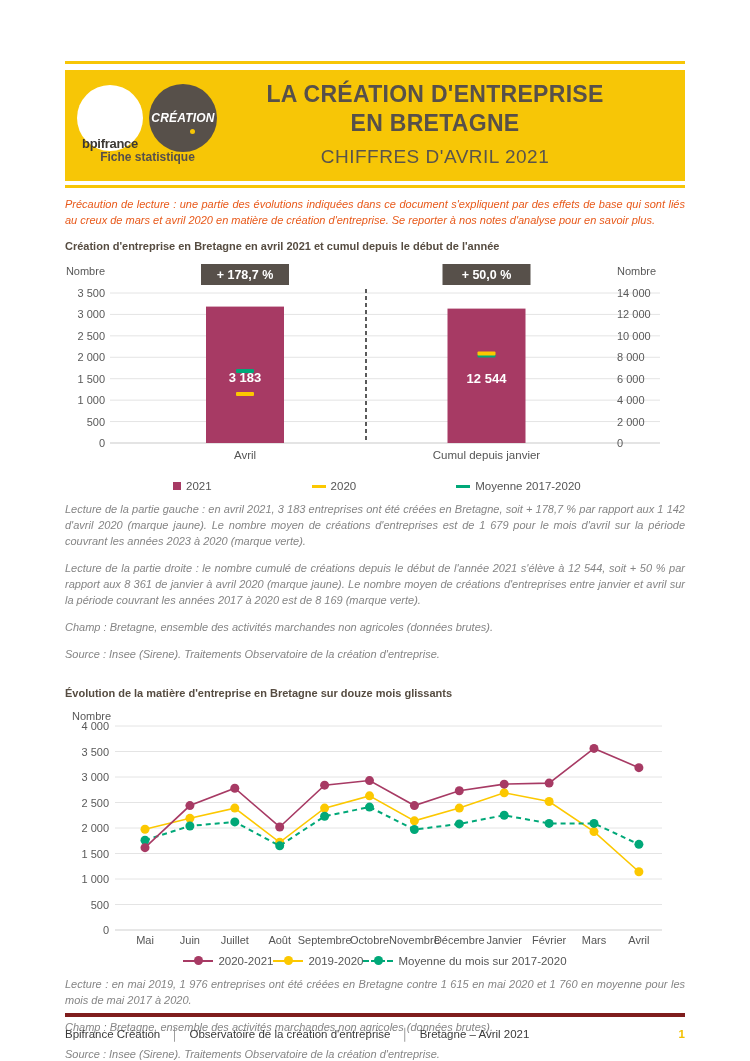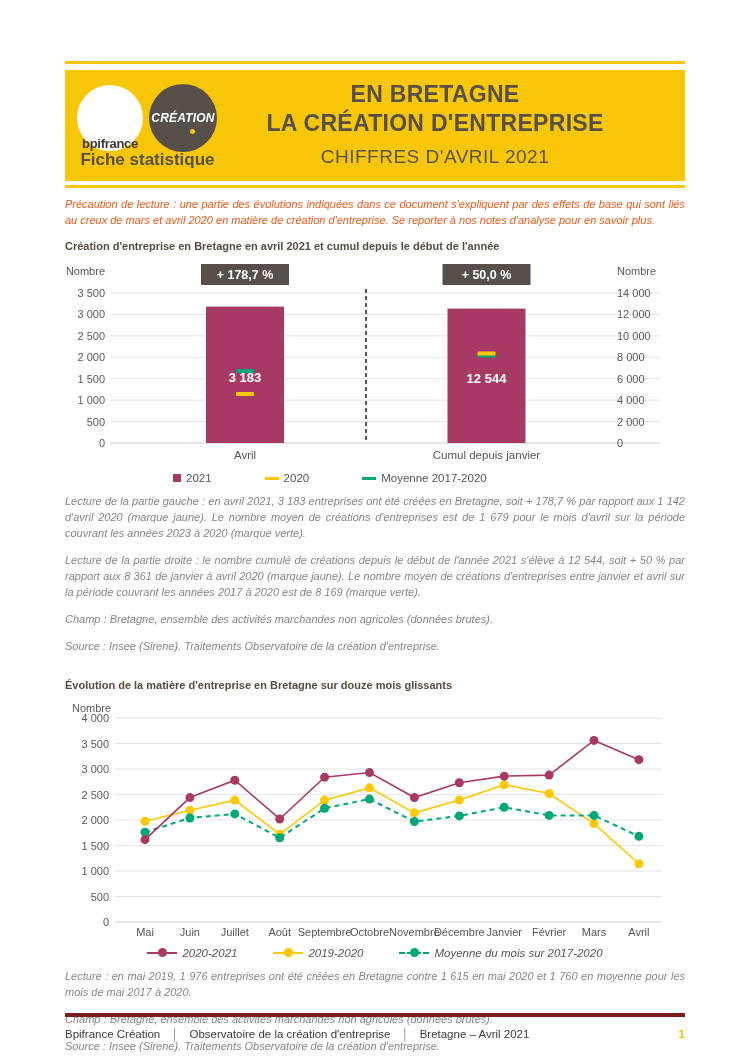"EN BRETAGNE" div.t1 { order: before "LA CRÉATION D'ENTREPRISE" -> after "LA CRÉATION D'ENTREPRISE" }
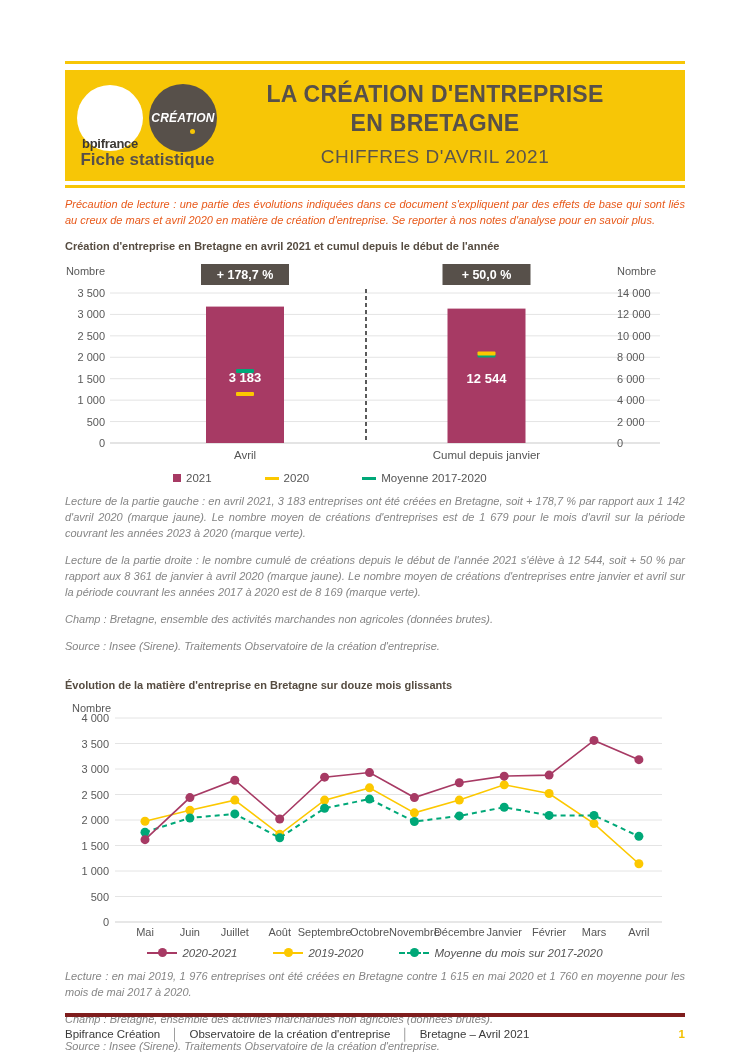"Fiche statistique" .tagline { font-size: 17px -> 12px }
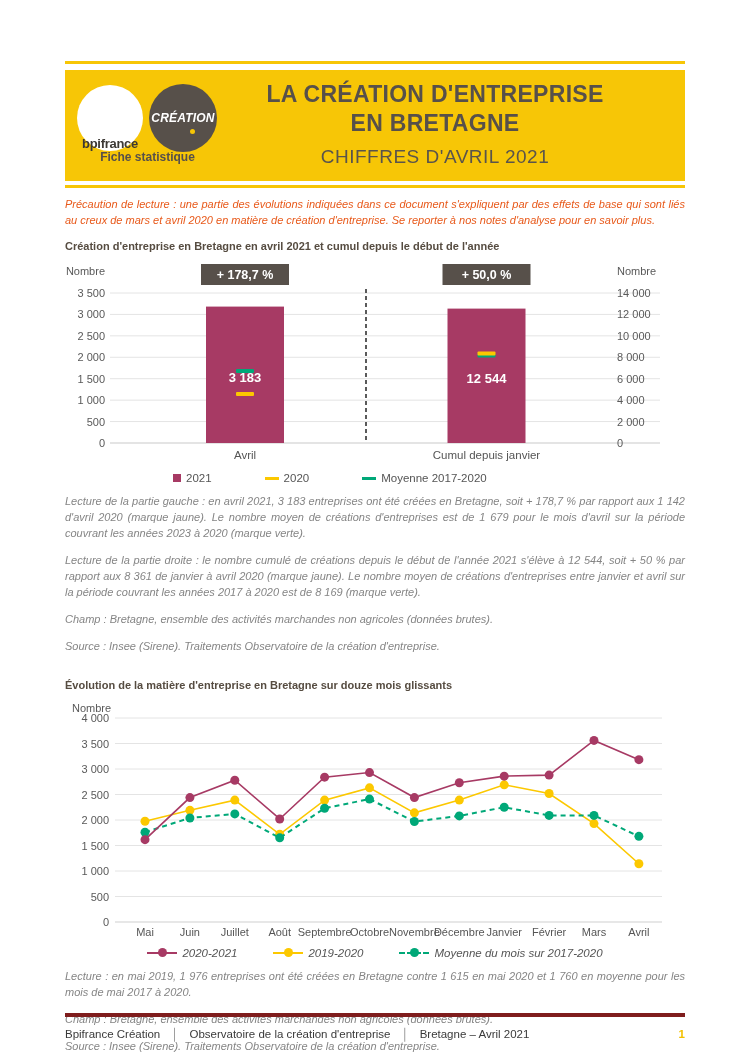"2021" .legend1 { gap: 53px -> 100px; margin-top: 2px -> 10px }
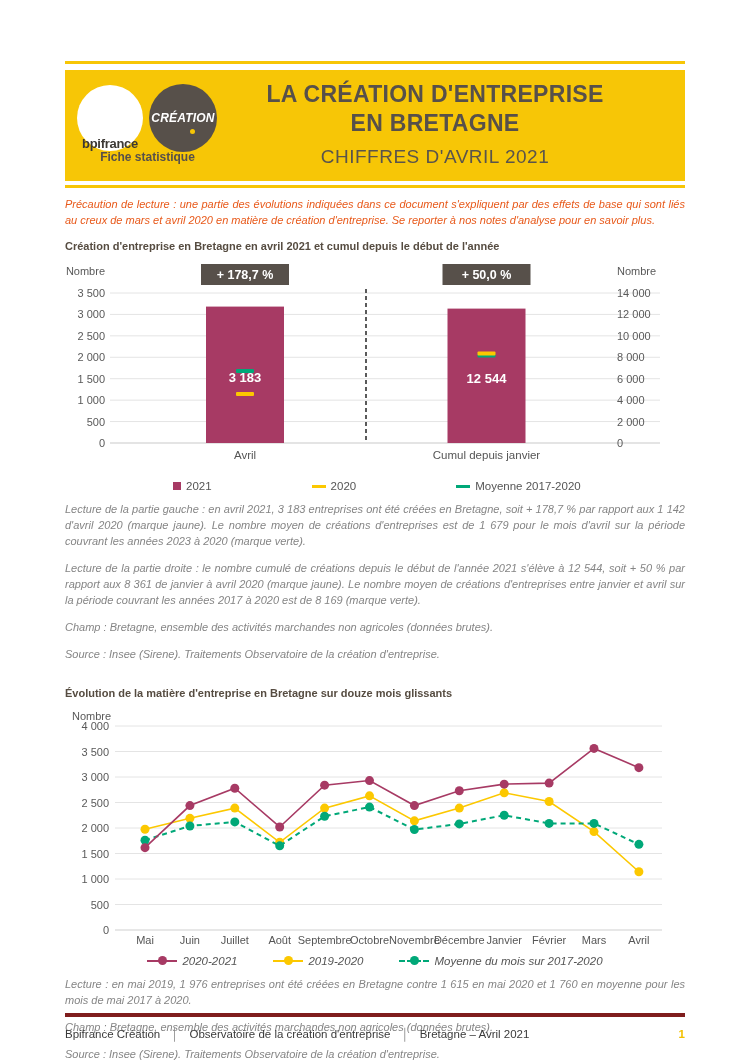"2020-2021" .legend2 { font-style: italic -> none; gap: 36px -> none }
